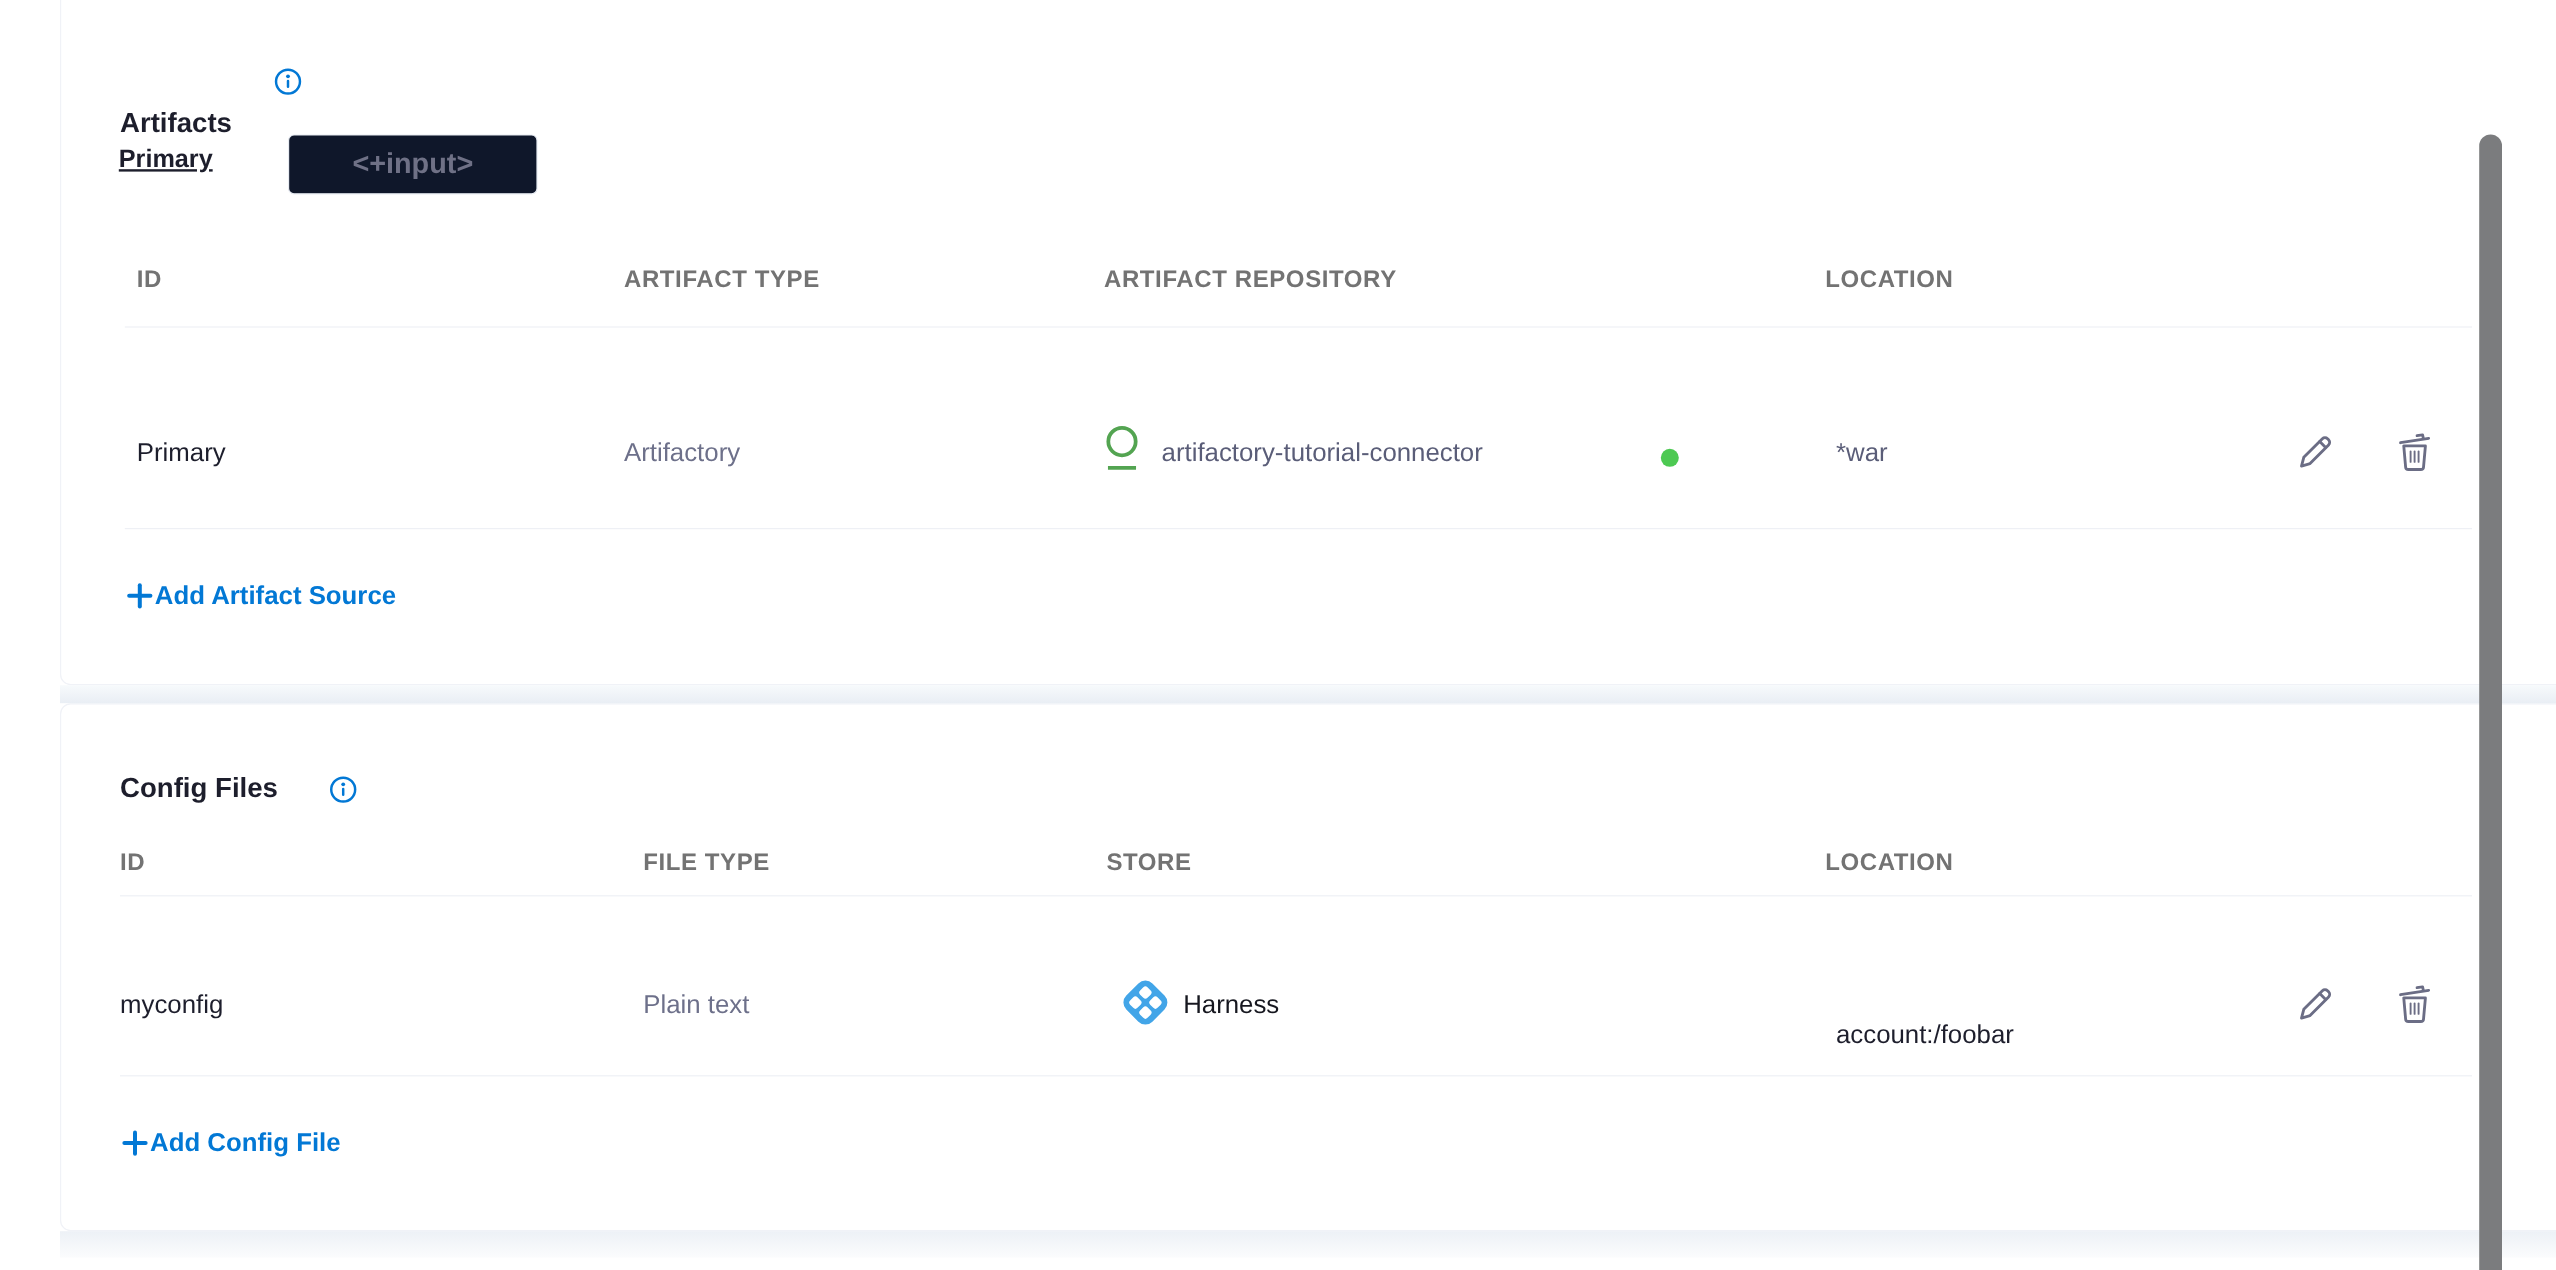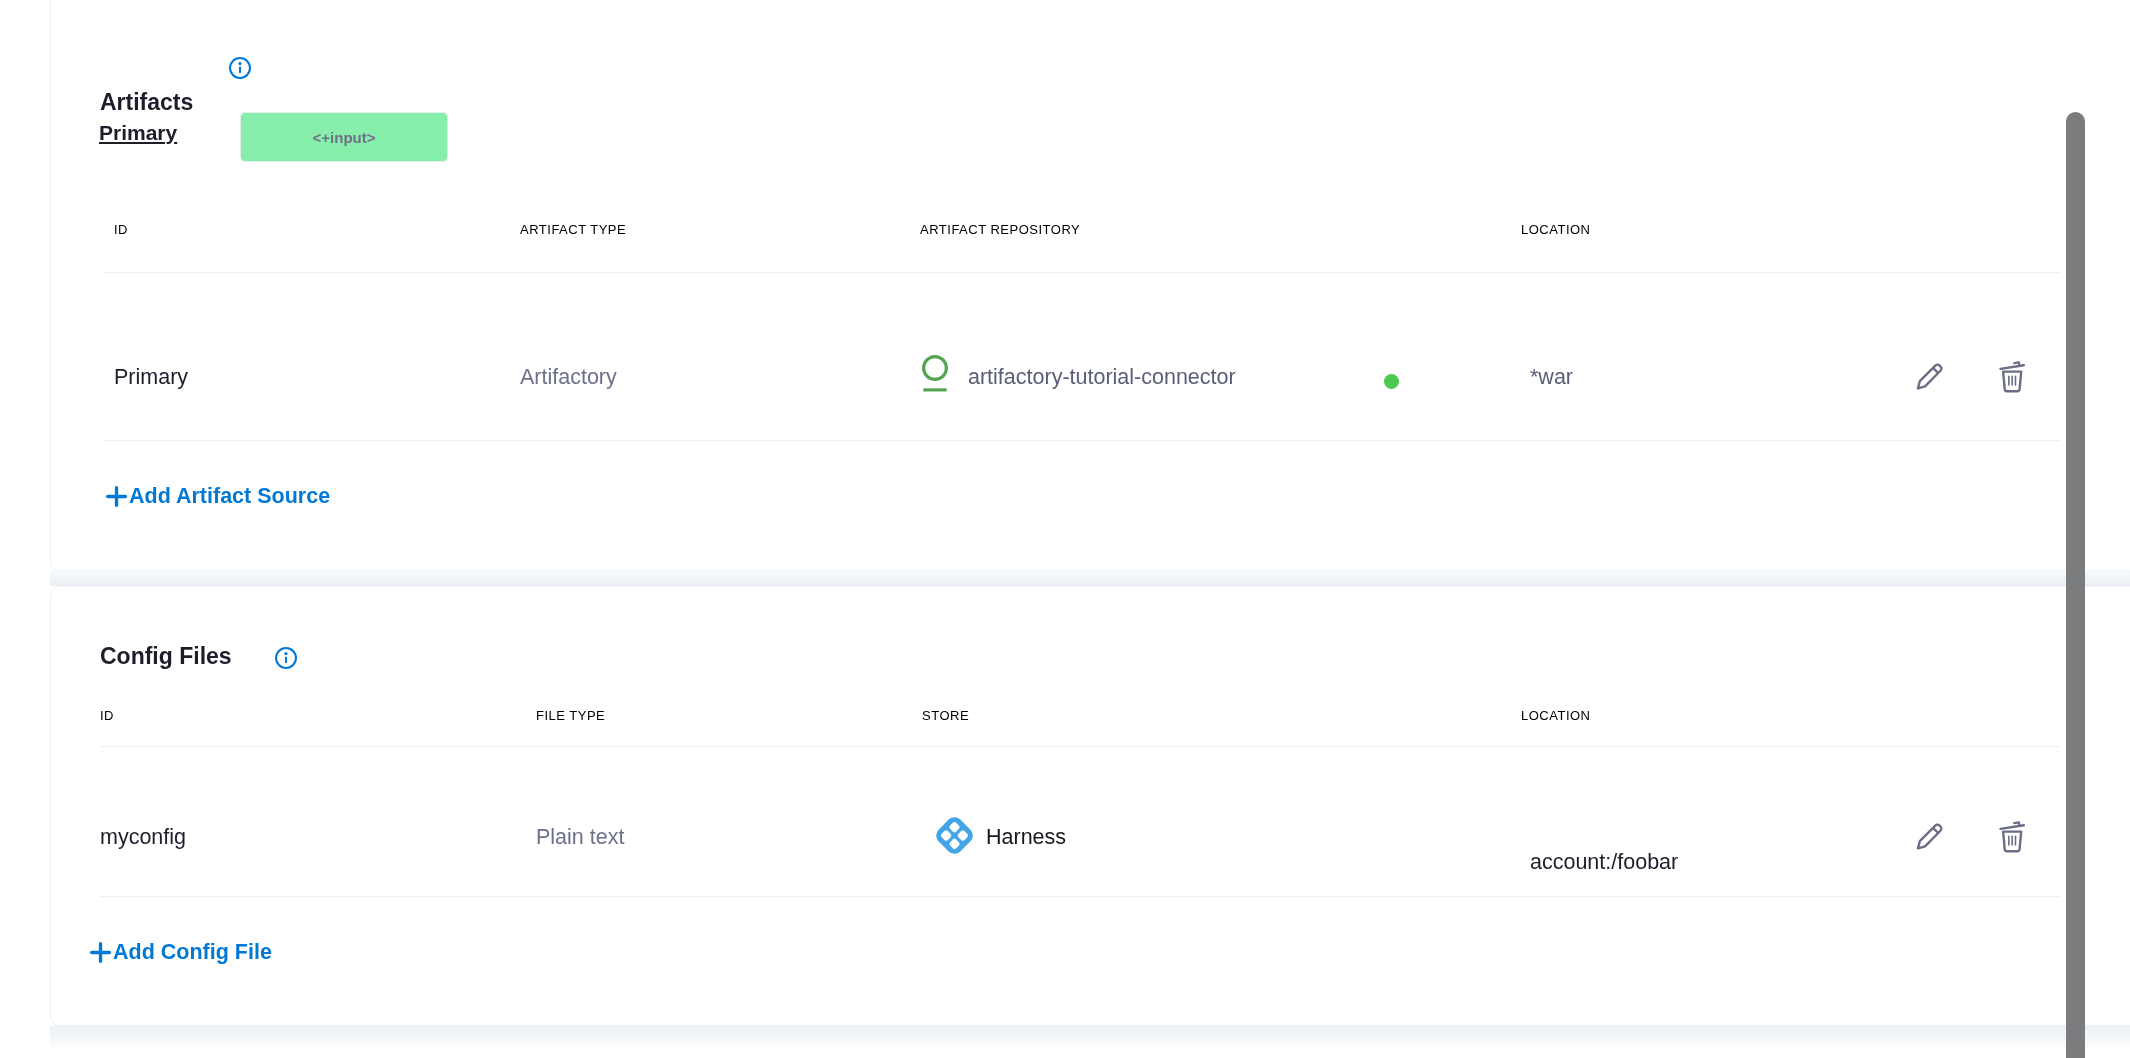"<+input>" .input-chip { background: #86efac -> #0f172a; font-size: 15px -> 24px }
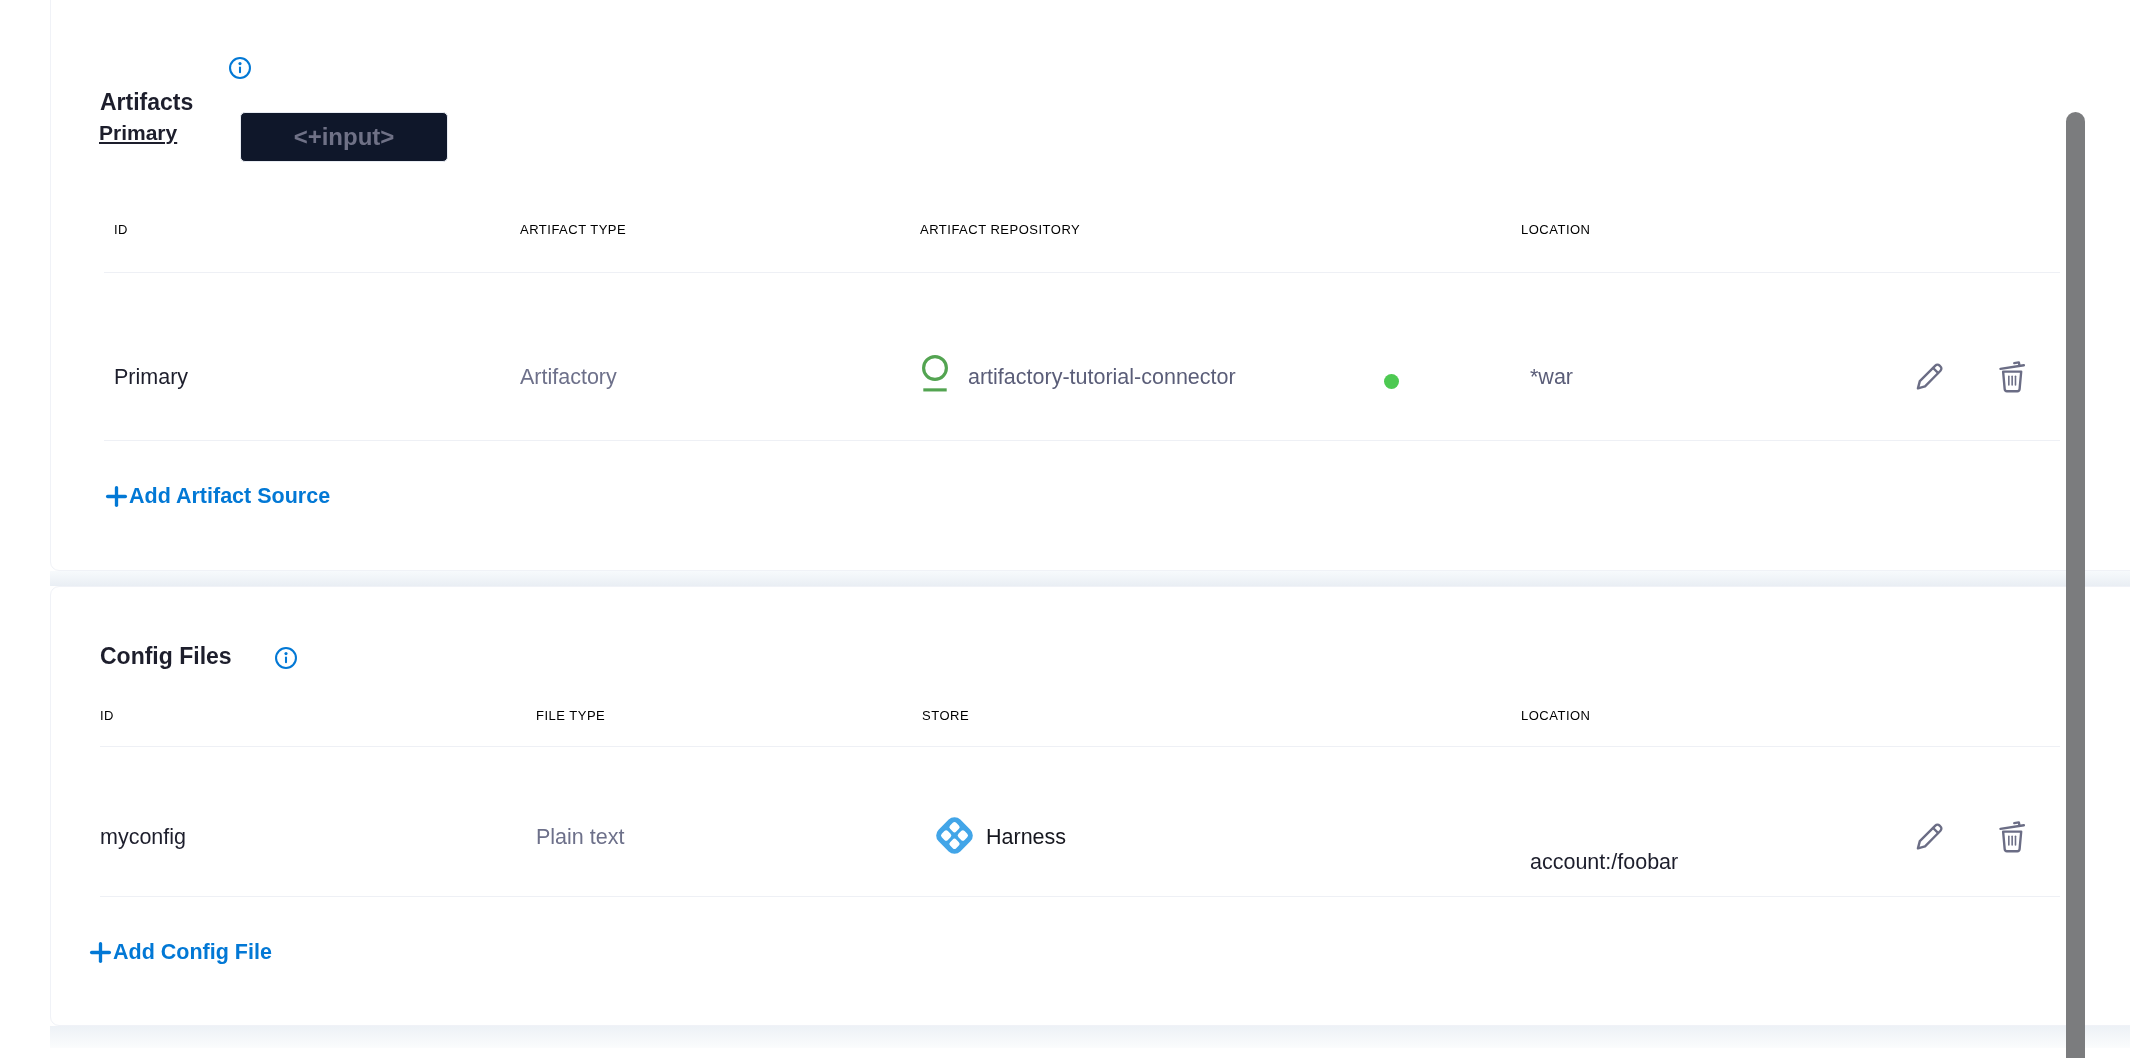"ID" .col-header { color: #000000 -> #737373; font-size: 13px -> 20px; font-weight: 400 -> 700 }
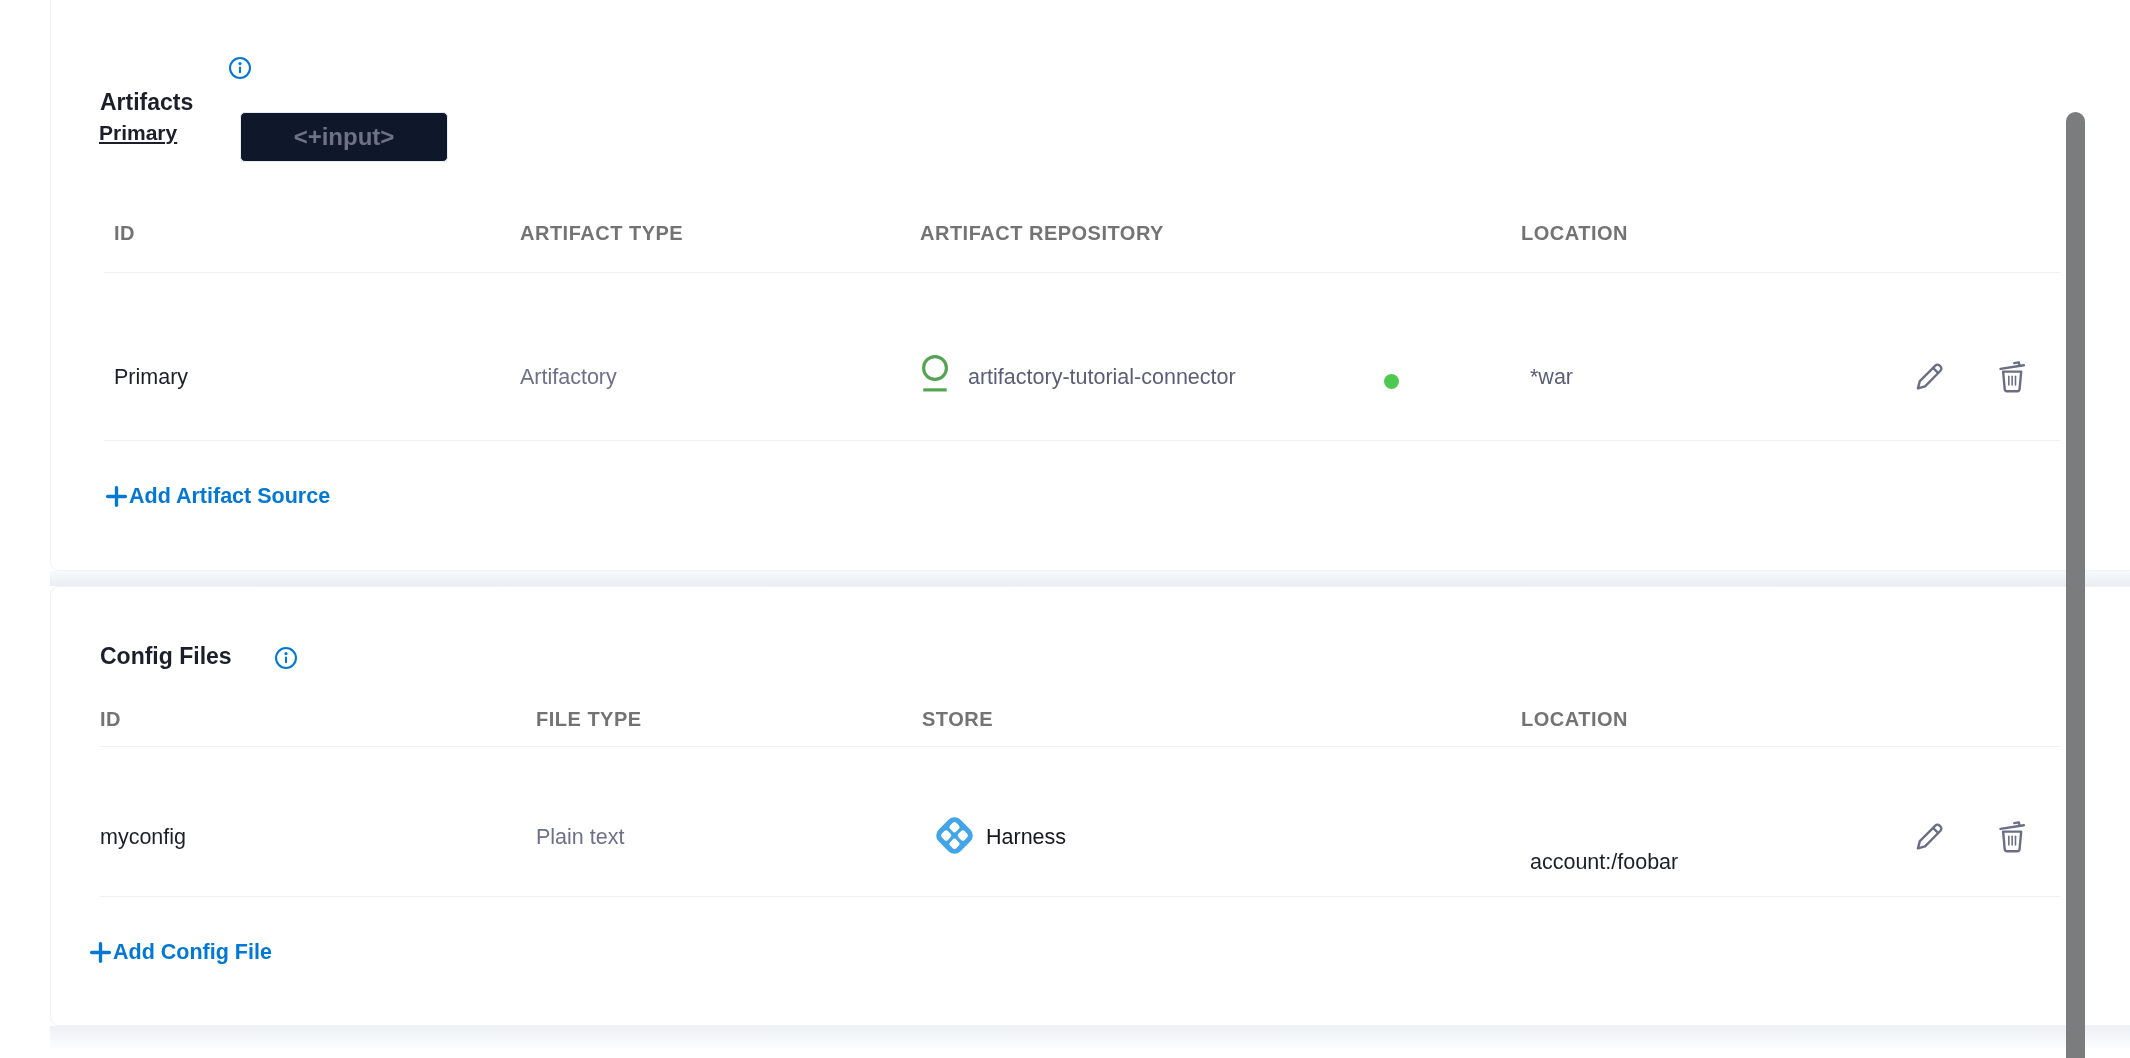"Add Config File" div.add-link { left: 88px -> 100px }
